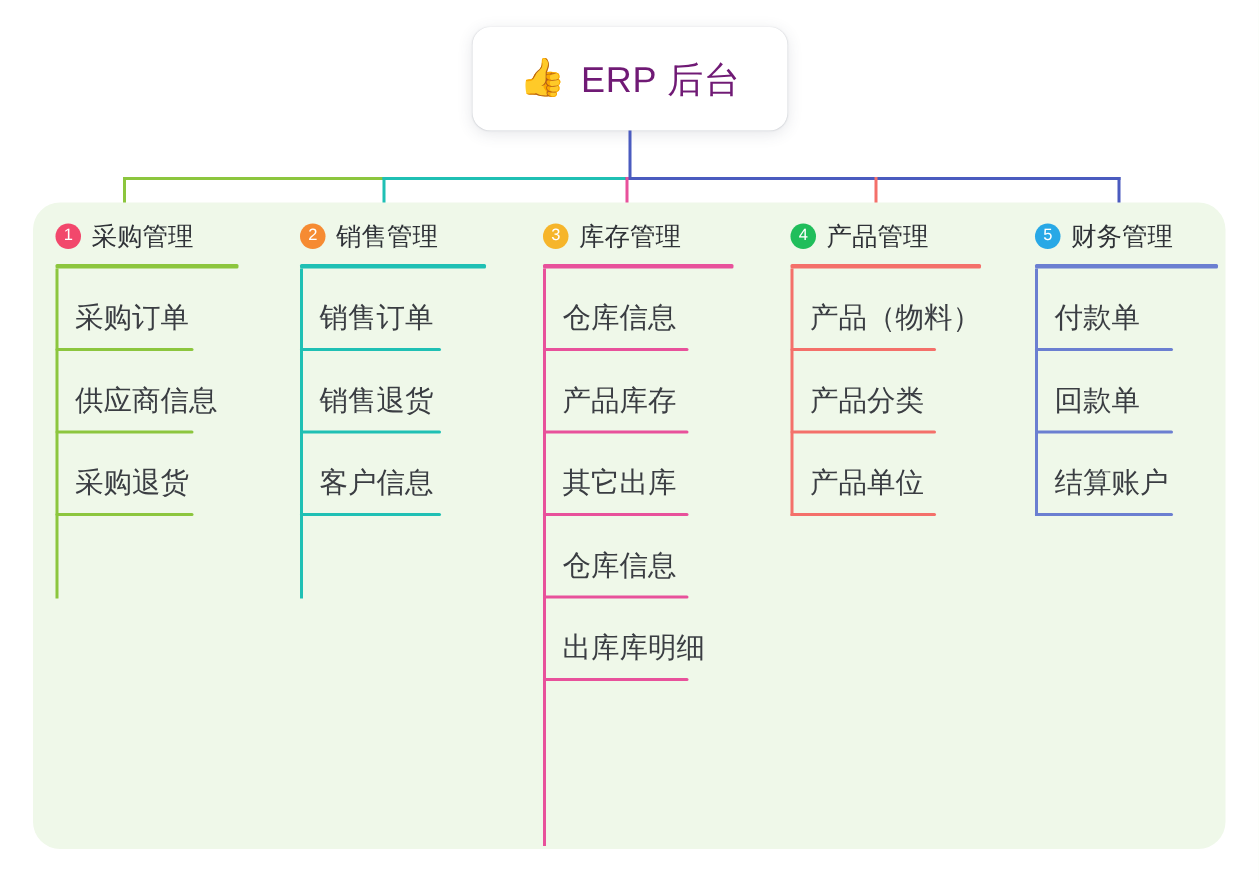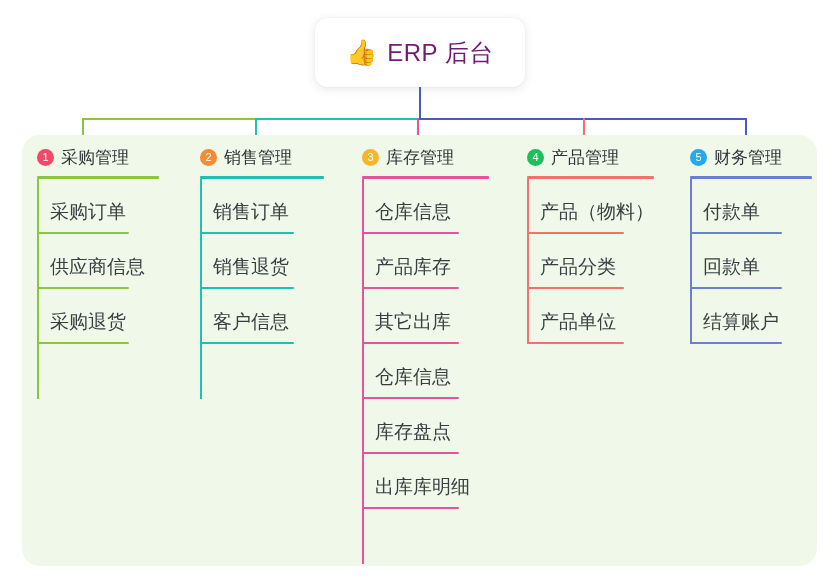"库存盘点" div.leaf { html: <div> <div>库存盘点</div> <div></div> </div> -> none }
